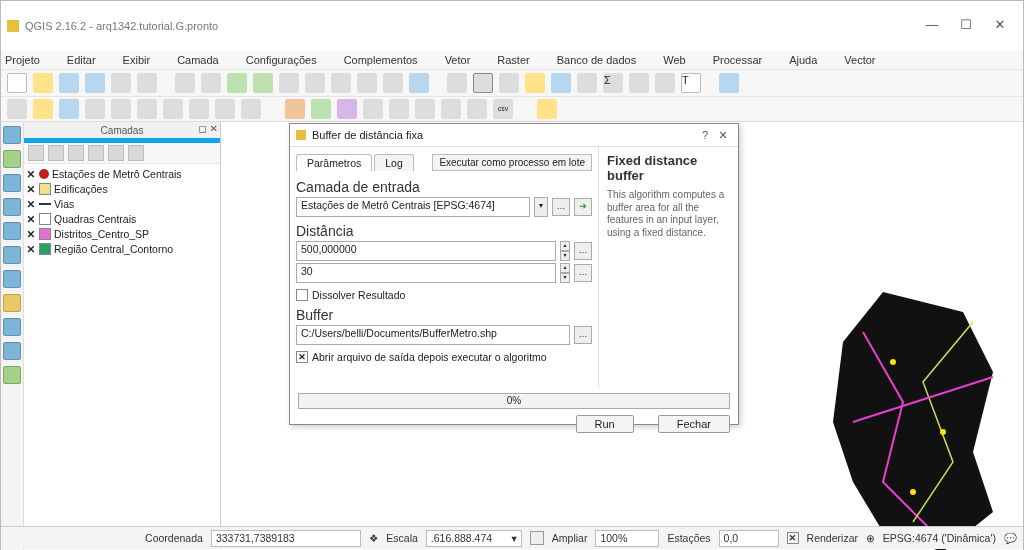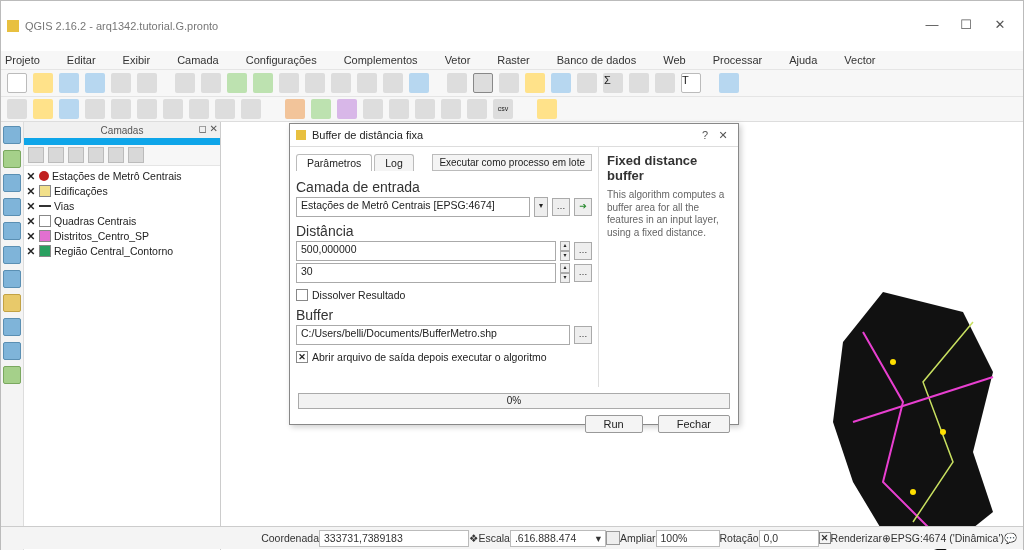"Camadas" .layers .paneltitle { border-bottom: 7px solid #0ea5e9 -> 5px solid #0ea5e9 }
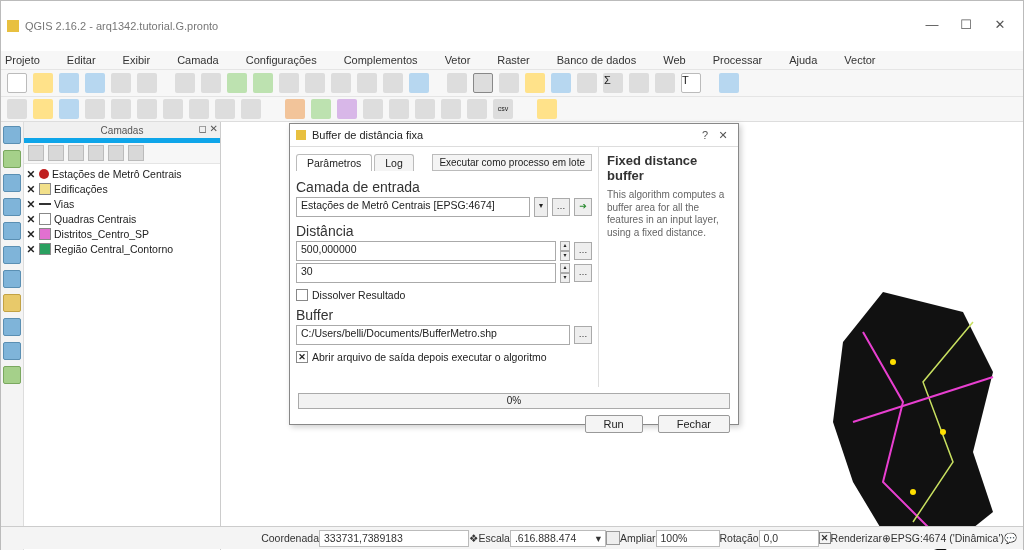"Run" .dbuttons { gap: 15px -> 24px }
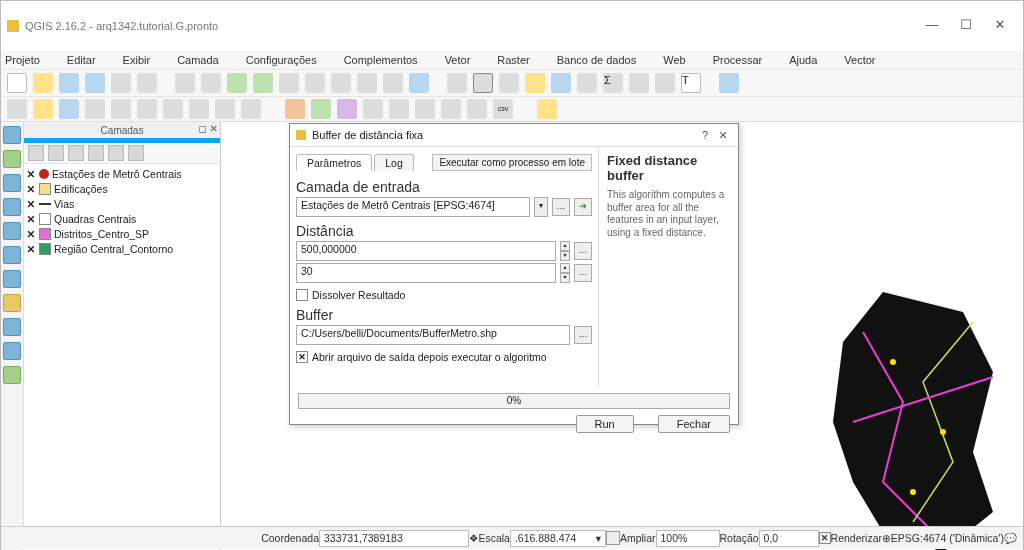"Coordenada" .statusbar { gap: none -> 8px }
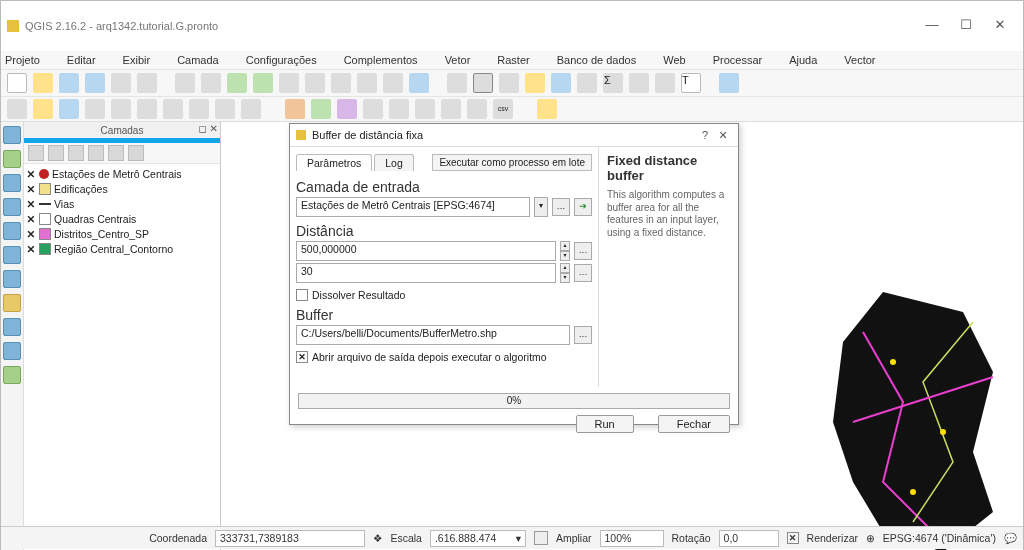"Rotação" span { text: Rotação -> Estações }
